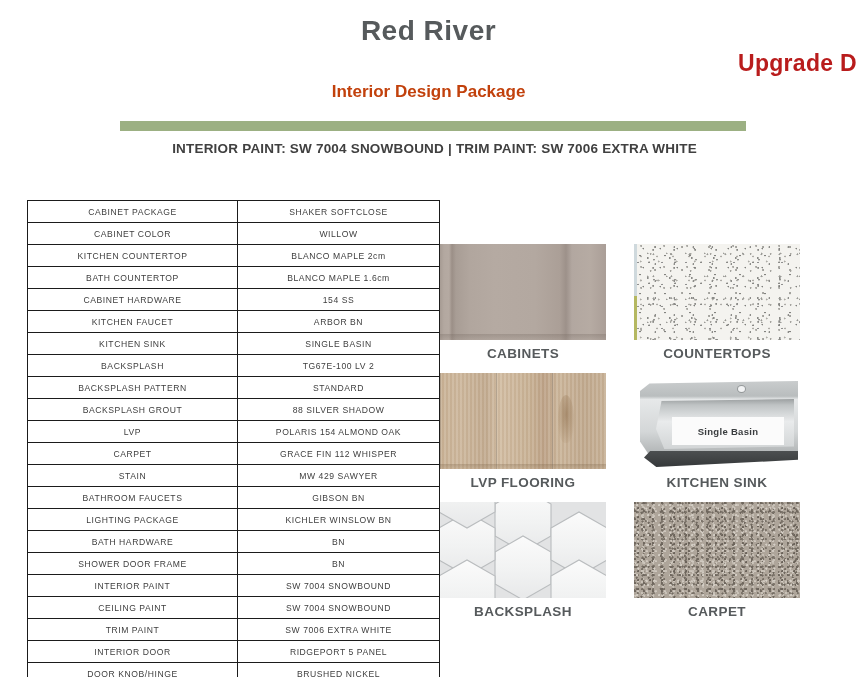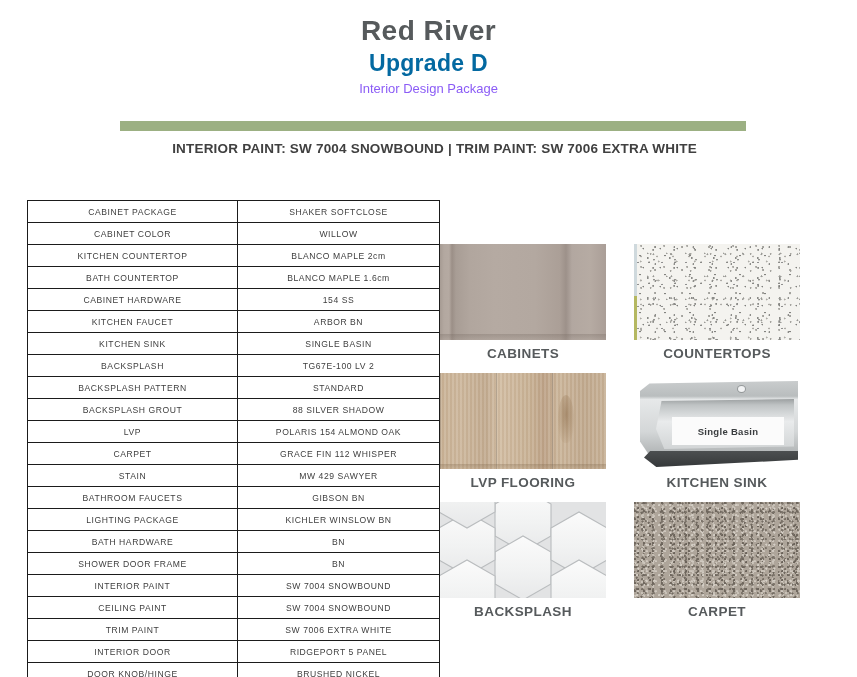"Upgrade D" .title-sub { color: #0369a1 -> #b91c1c; text-align: none -> right }
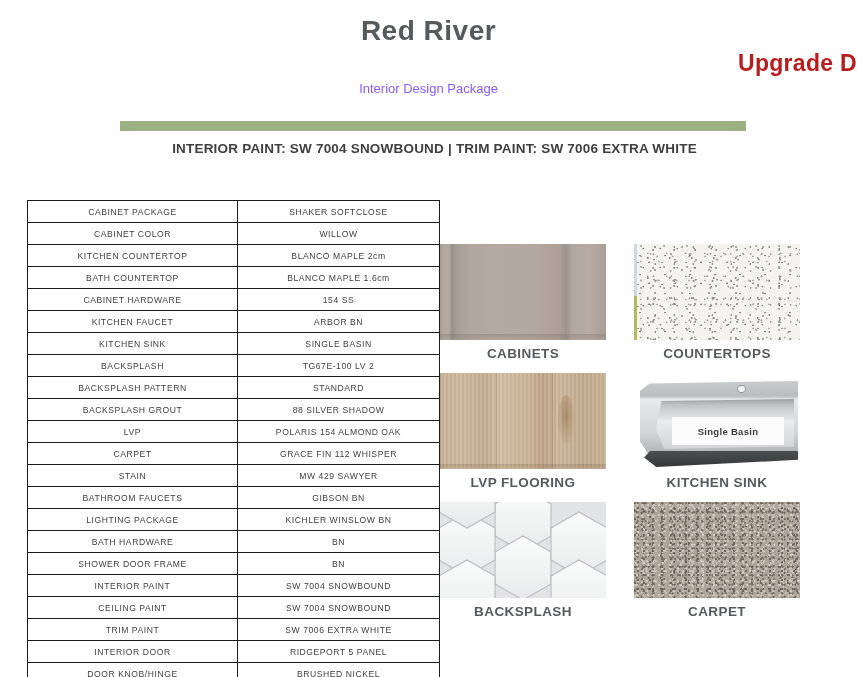"Interior Design Package" .title-desc { color: #8b5cf6 -> #c2410c; font-size: 13px -> 17px; font-weight: normal -> bold }
